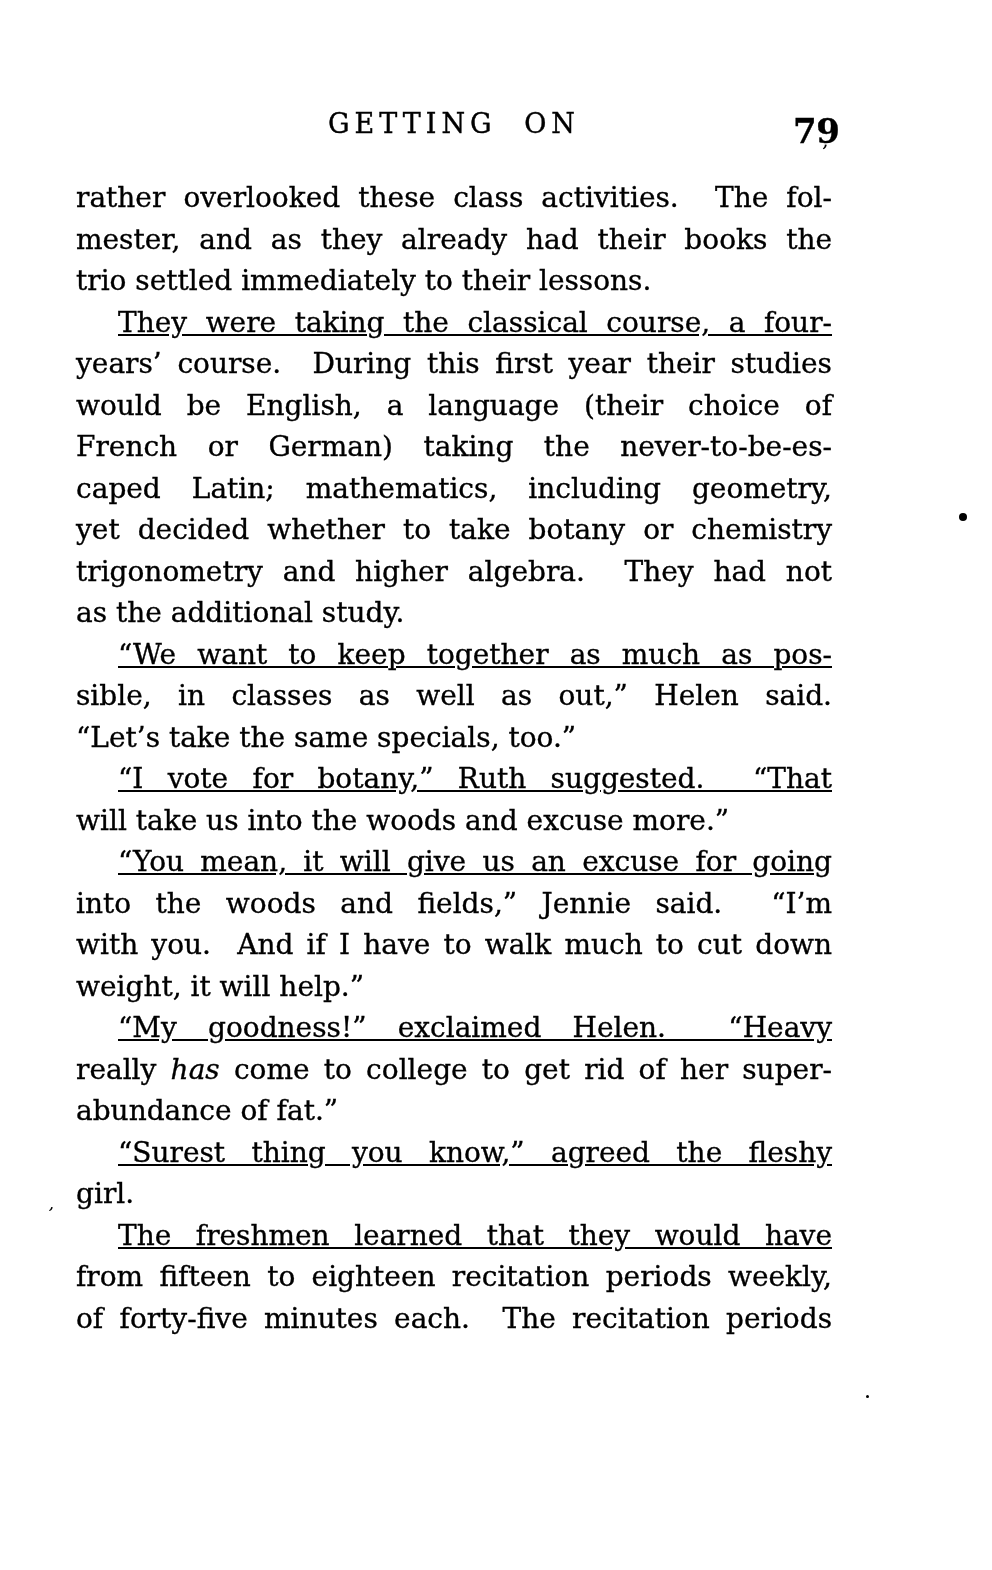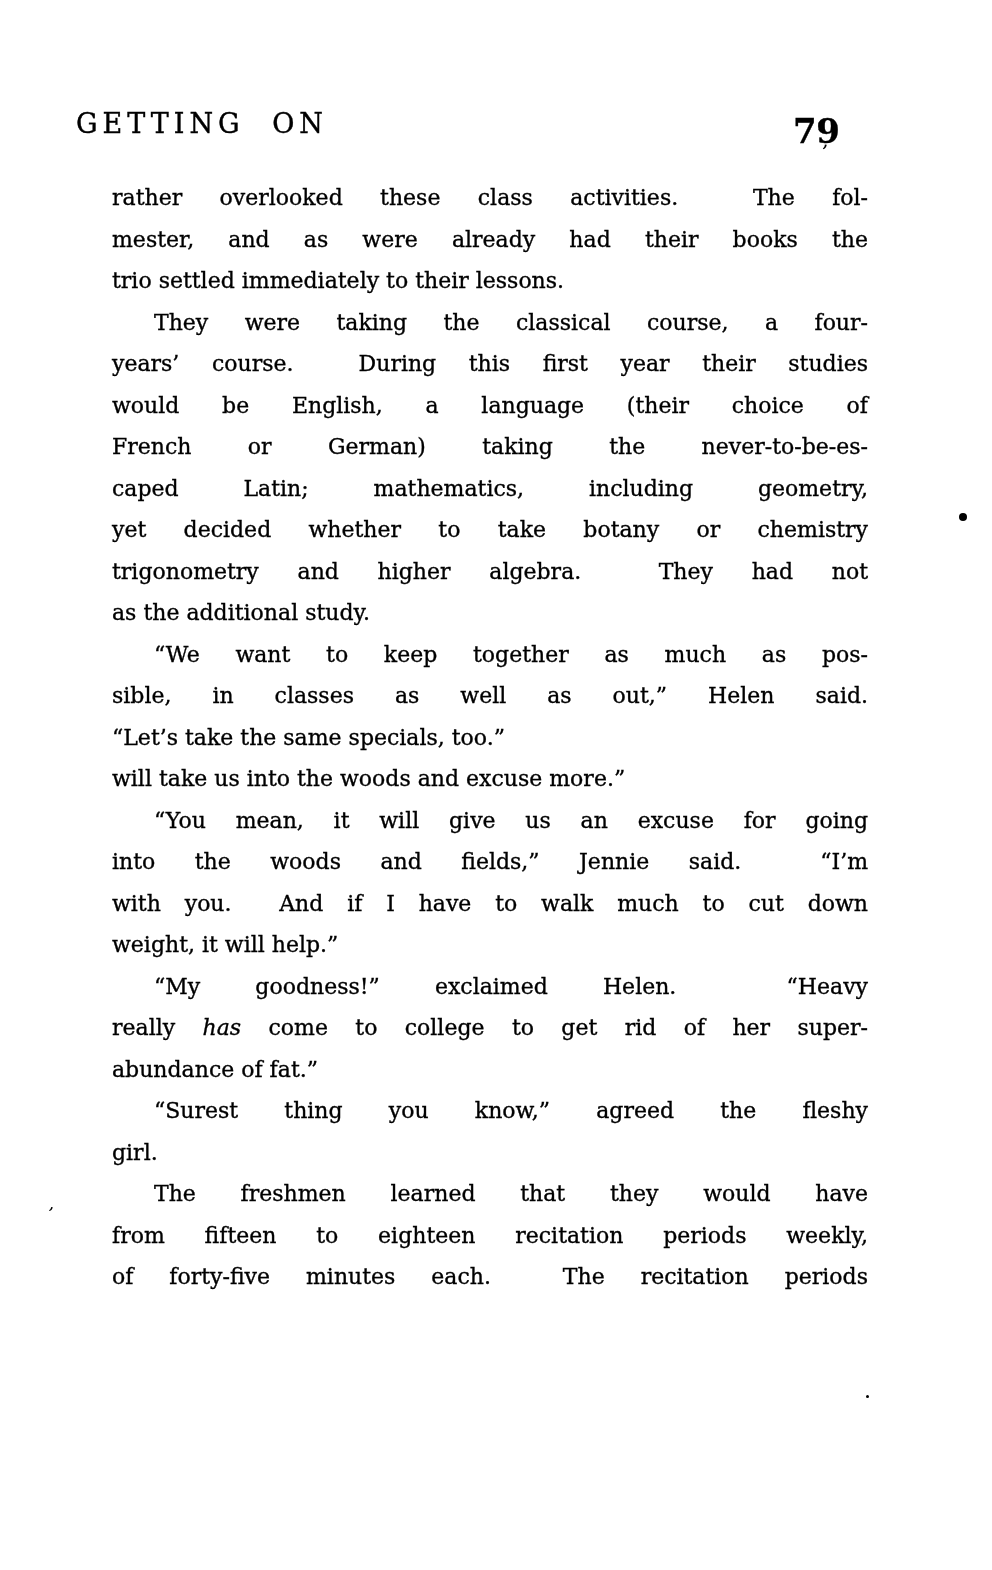"GETTING ON" .running-title { text-align: none -> center }
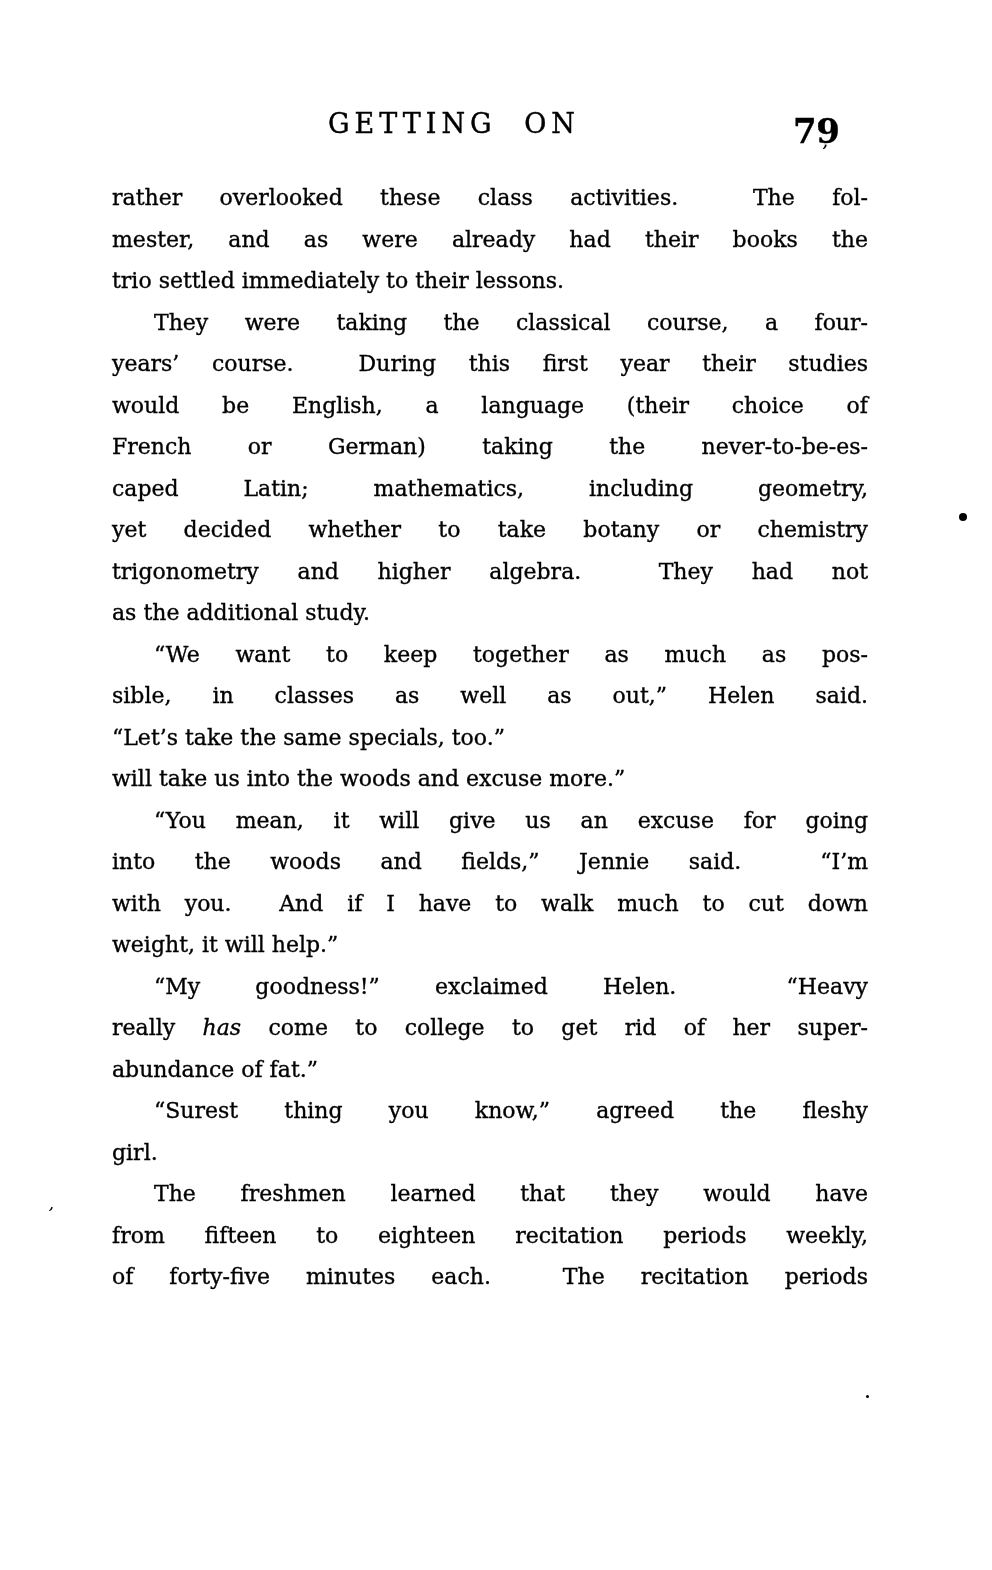"rather overlooked these class" .text-block { font-size: 22px -> 28px; margin-left: 36px -> none }
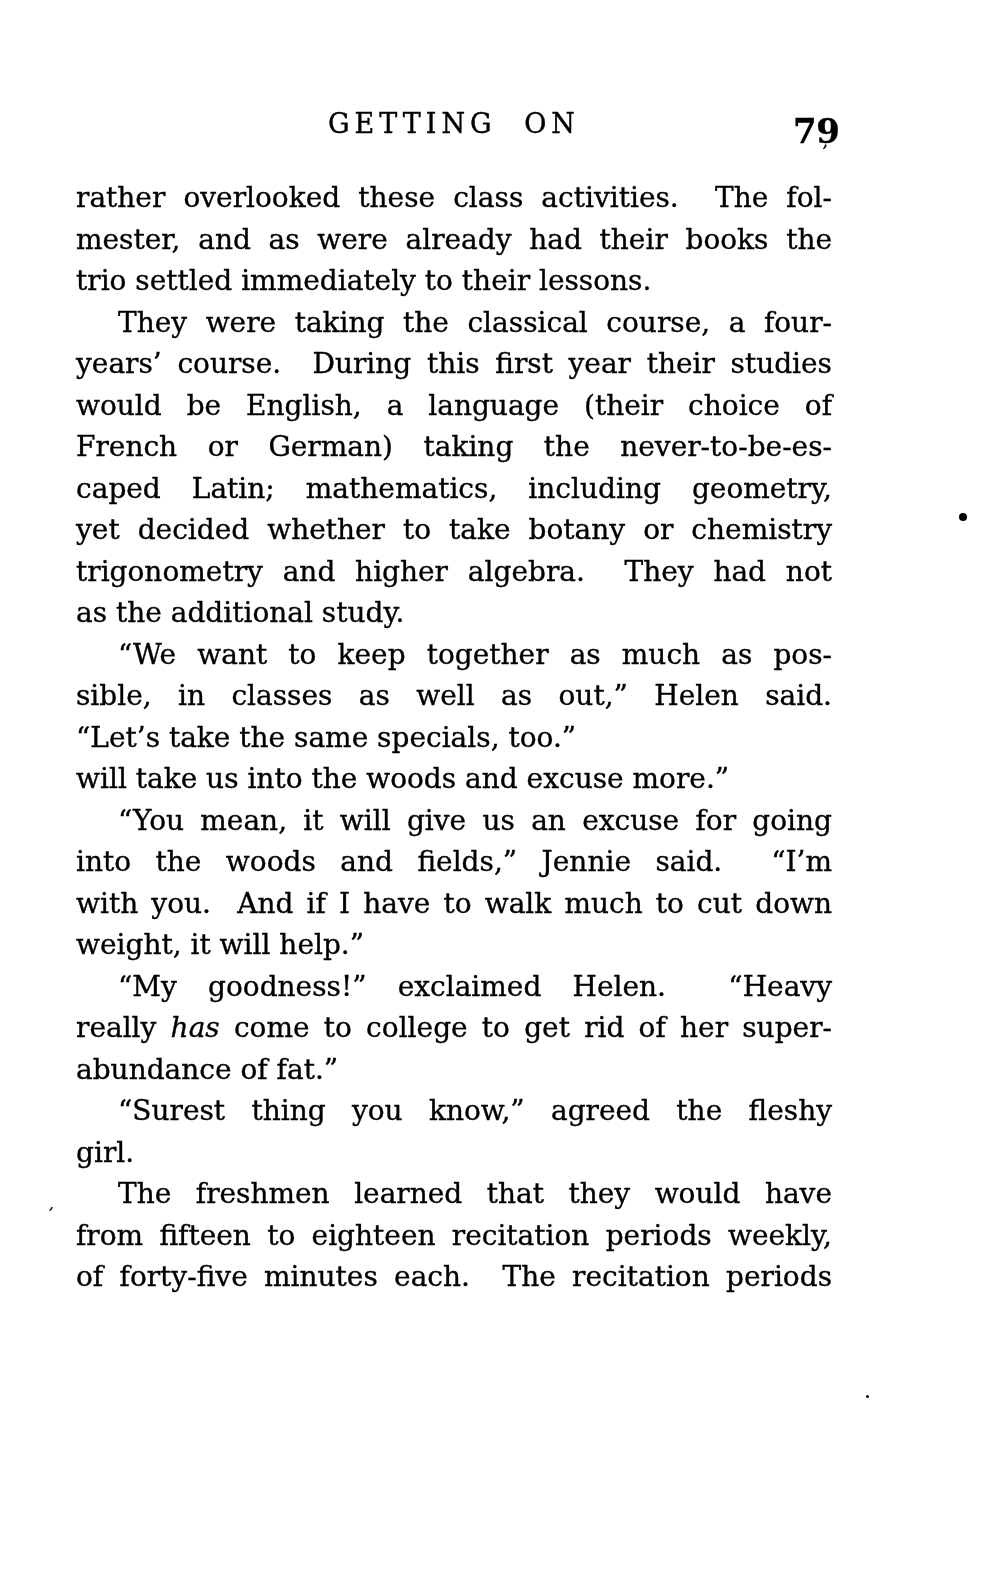"mester, and as were already" div.line { text: were -> they }
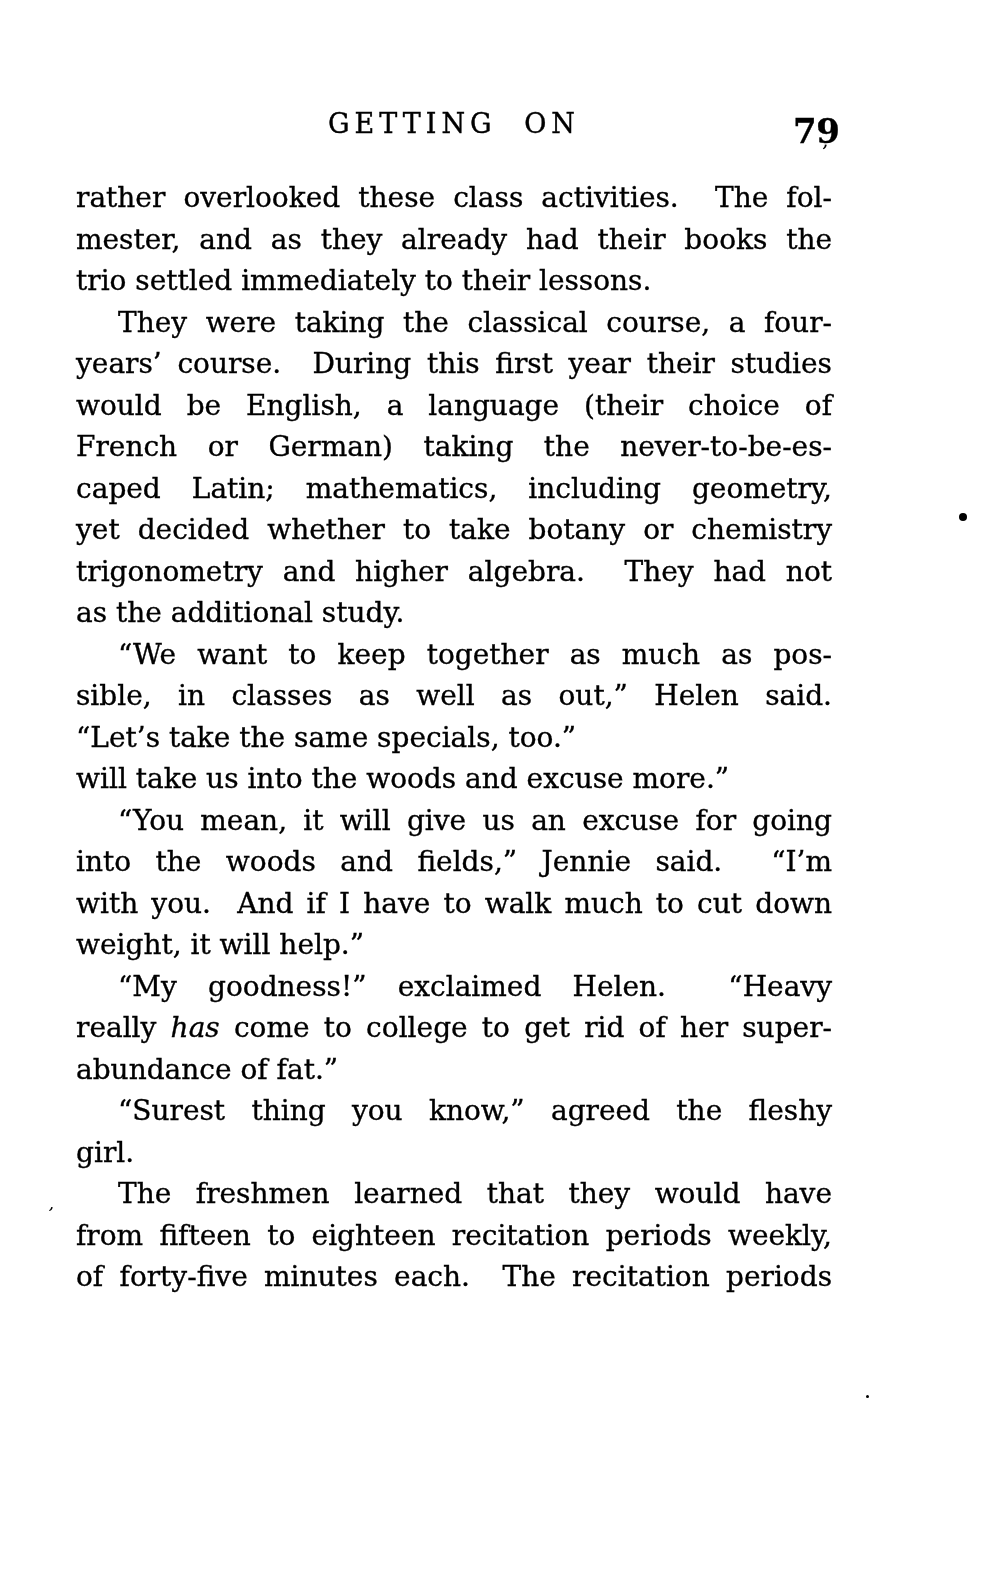"They were taking the classical" .line.indent { text-decoration: none -> underline }
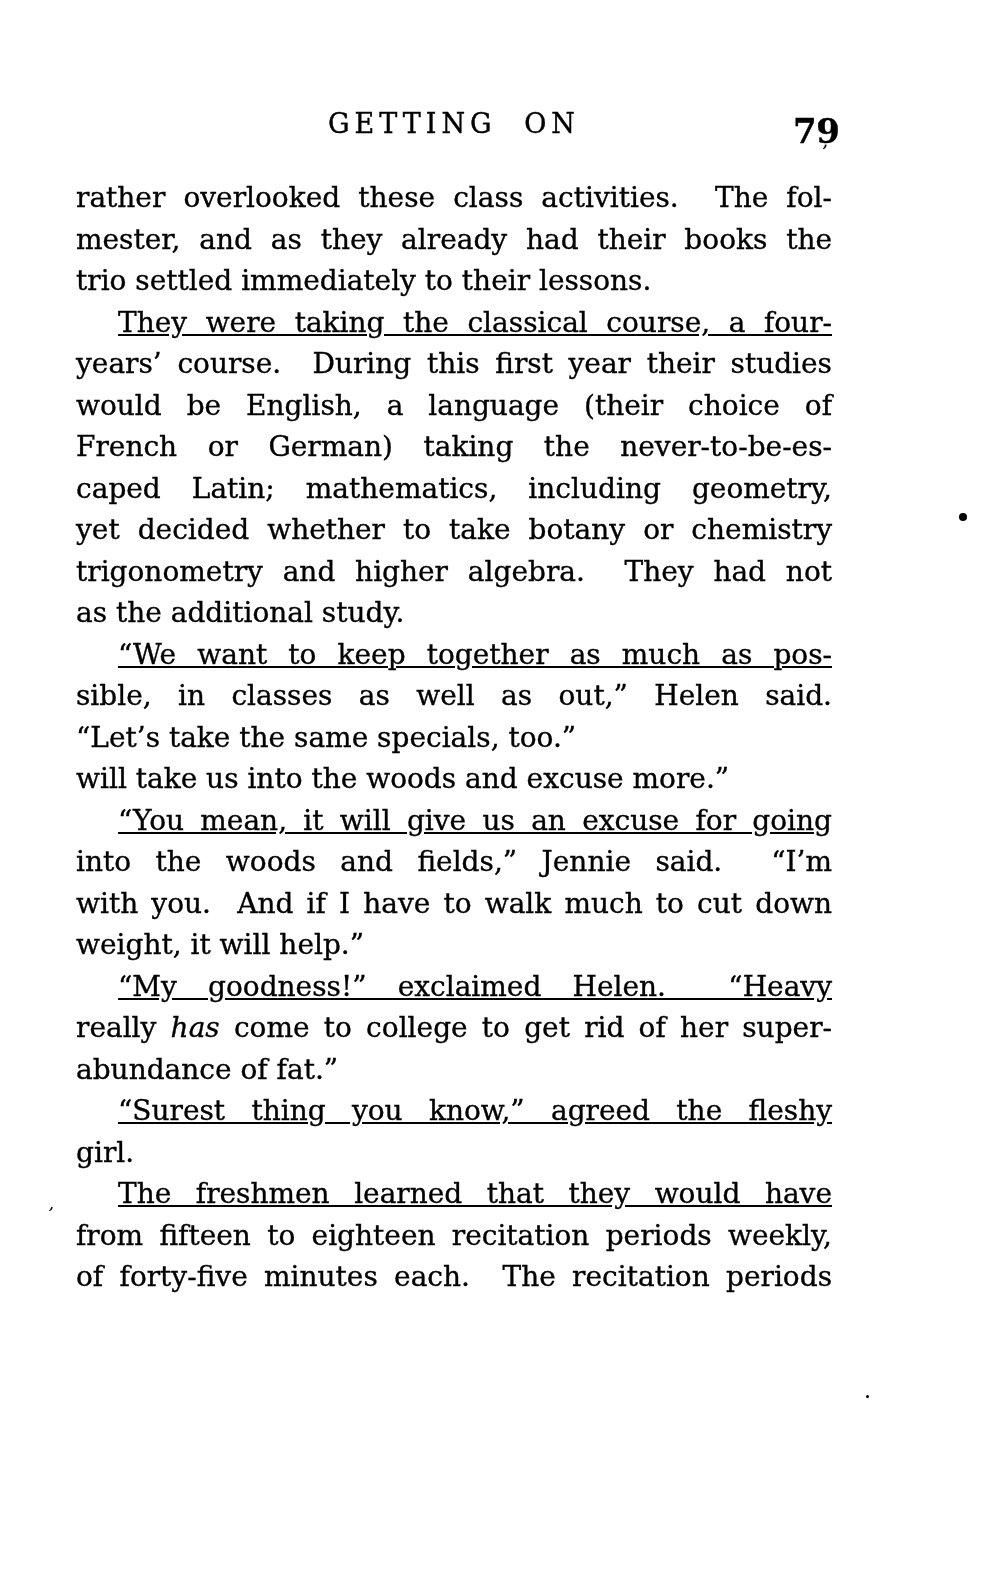"“I vote for botany,” Ruth" div.line { html: none -> <div>“I vote for botany,” Ruth suggested.&nbsp; “That</div> }
